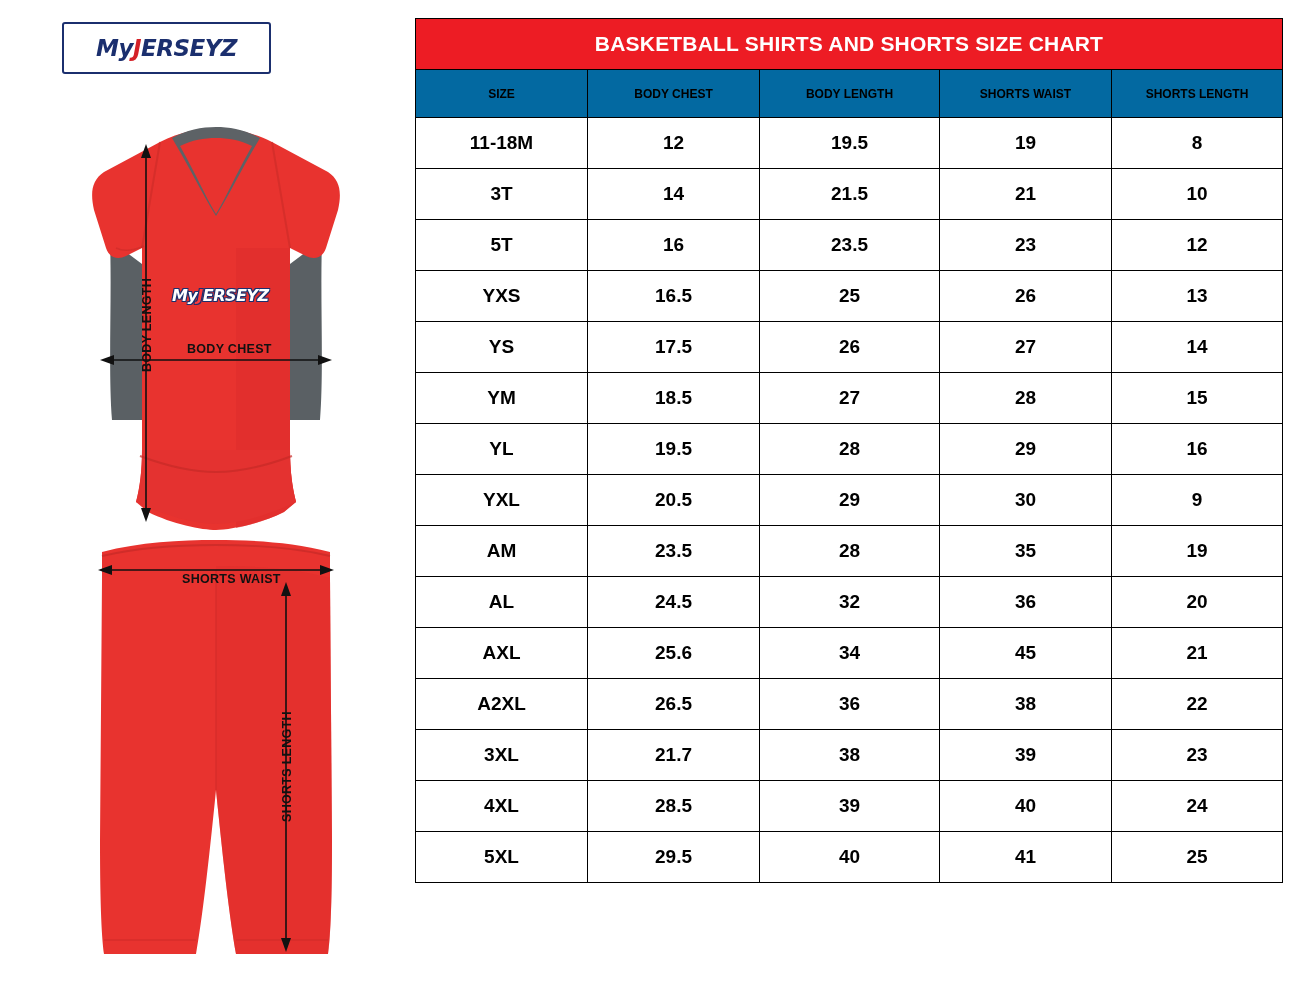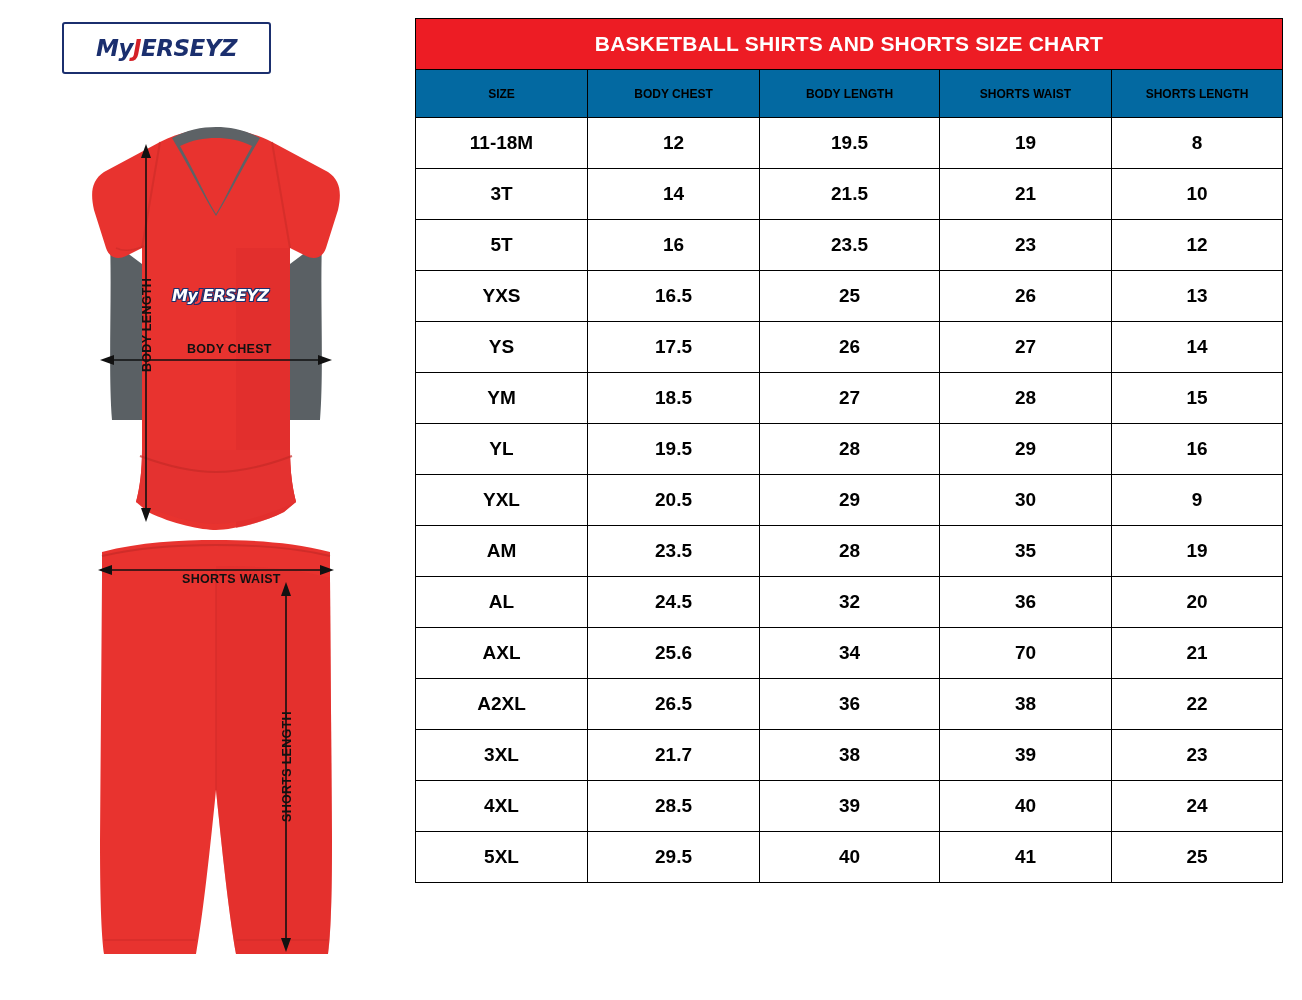"70" td.body-cell { text: 70 -> 45 }
